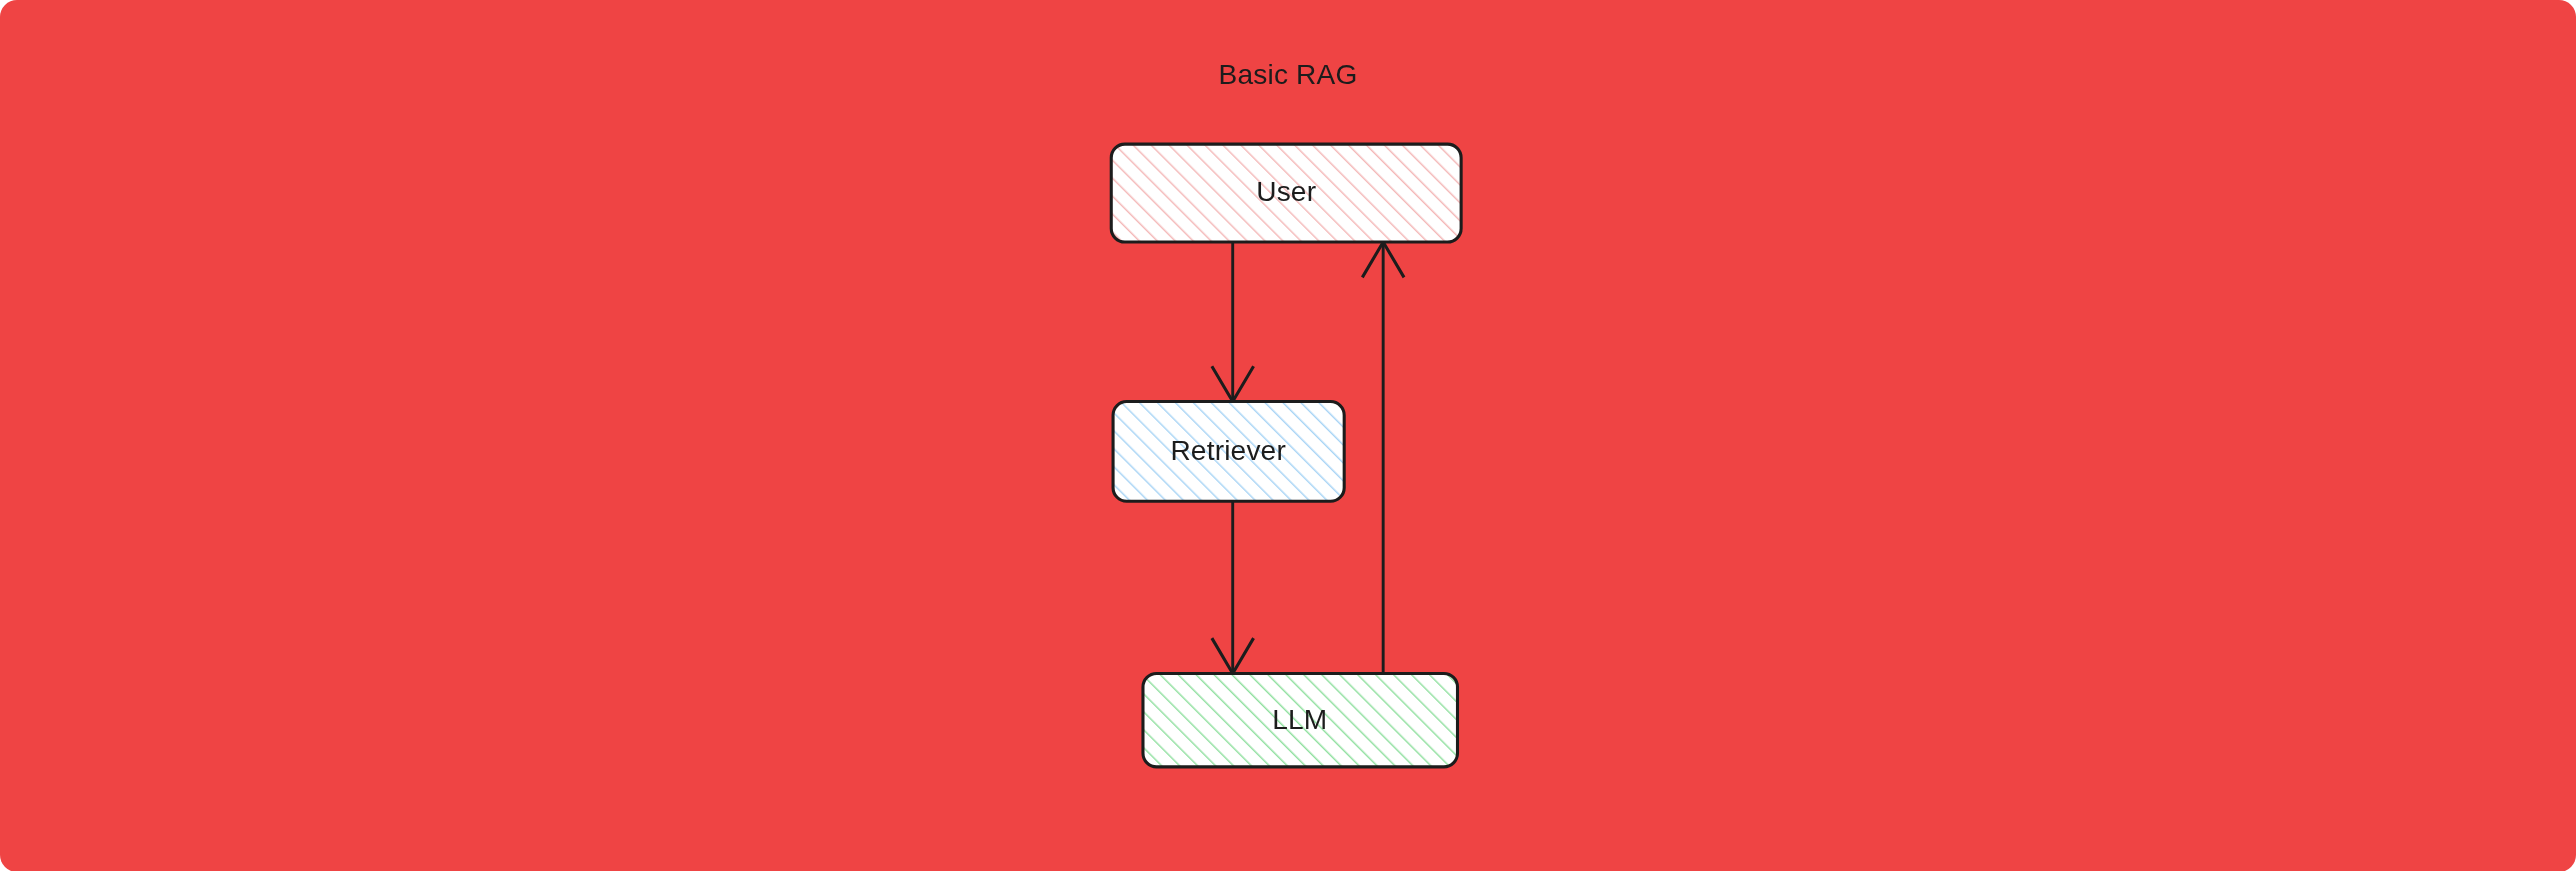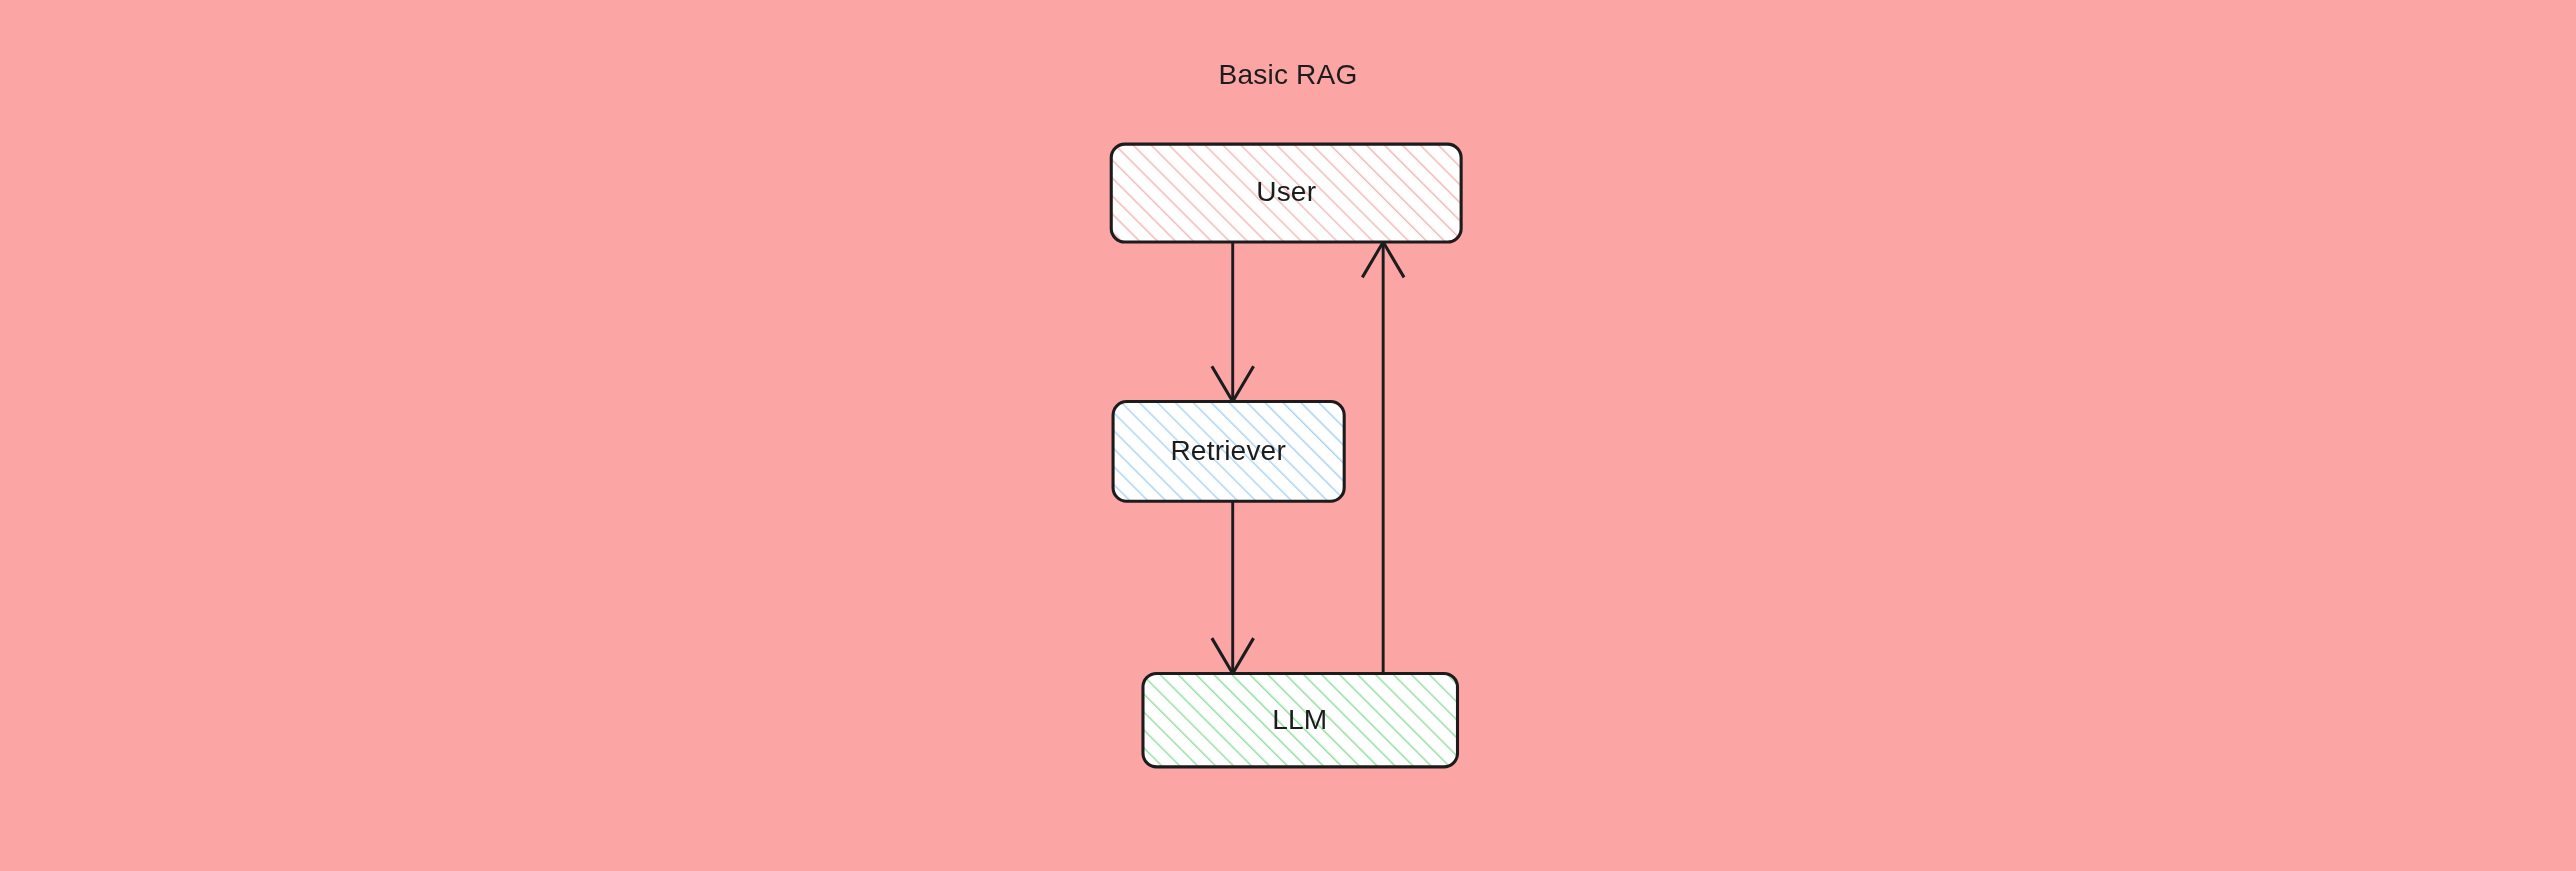"Basic RAG" div { background: #fca5a5 -> #ef4444; border-radius: none -> 17px }
